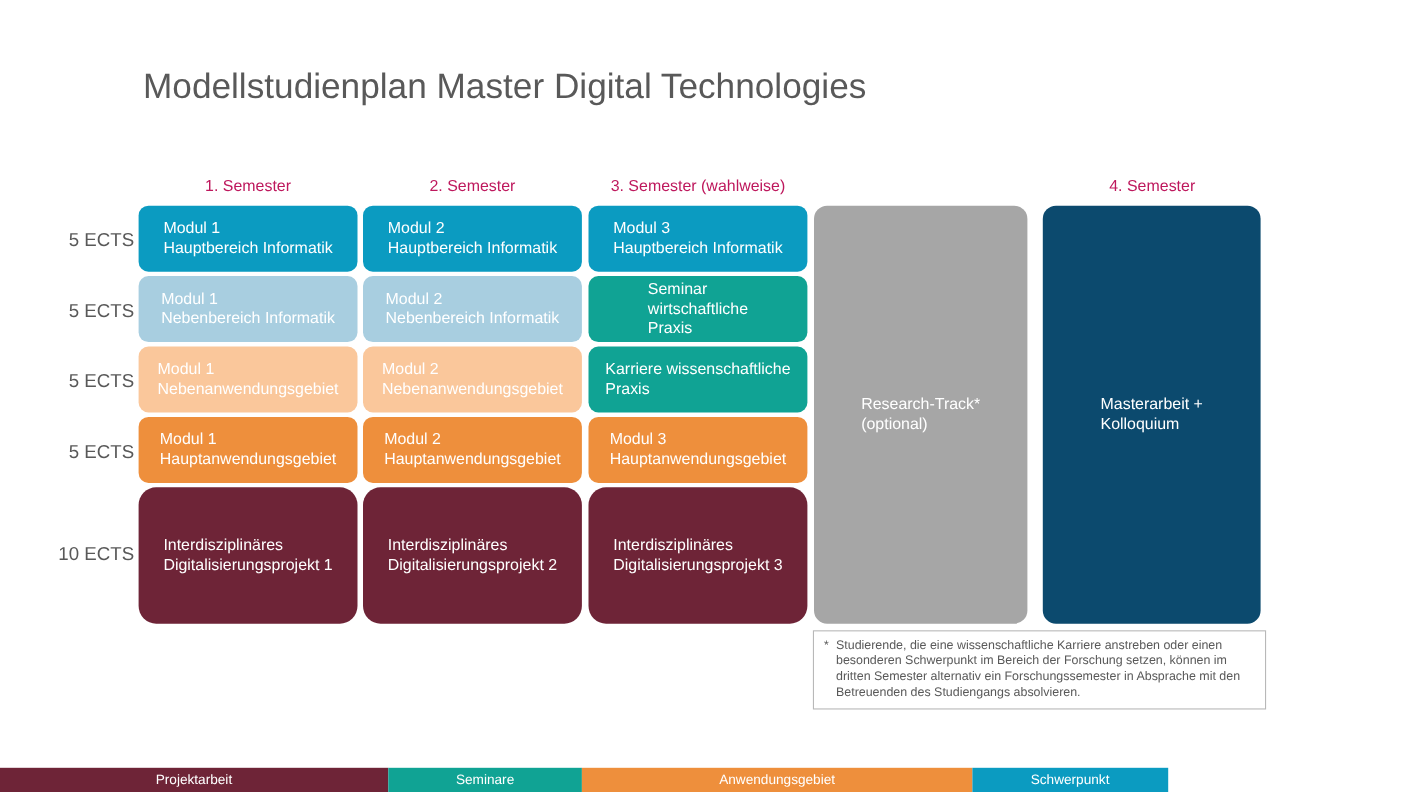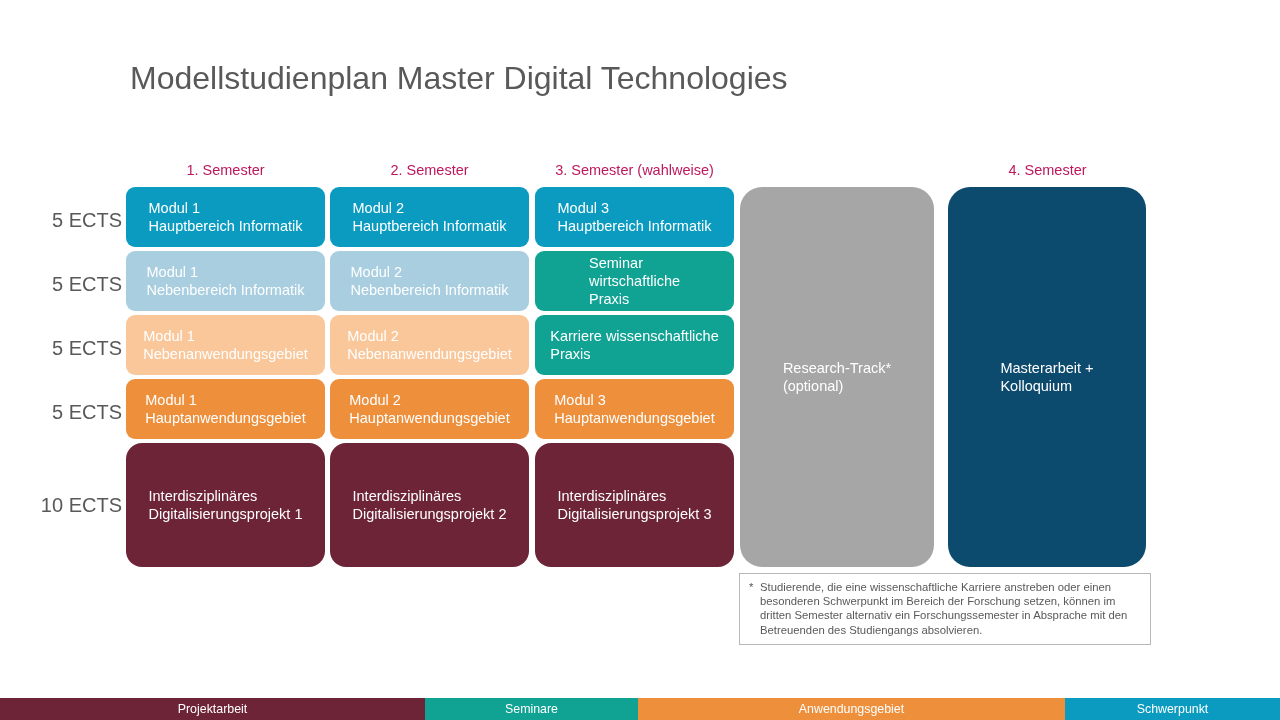"5 ECTS" .ects-label { font-size: 20px -> 17px }
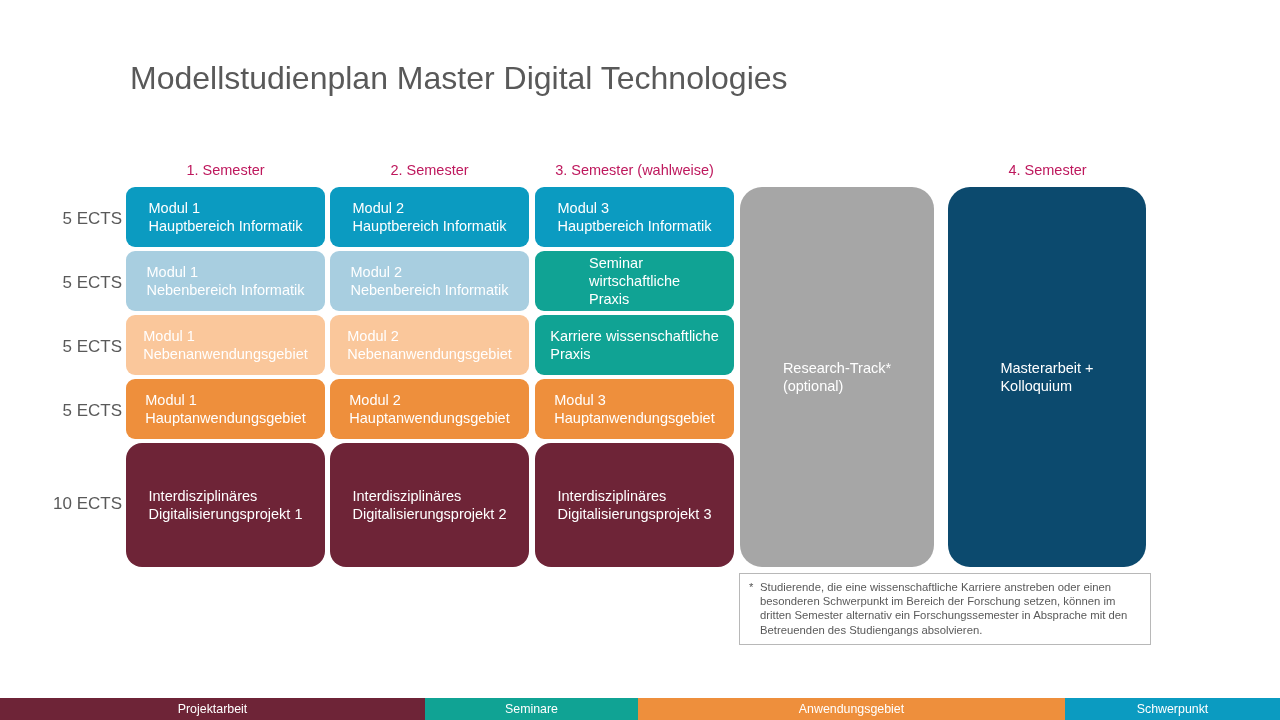"Research-Track*" .box.gray { border-radius: 22px -> 12px }
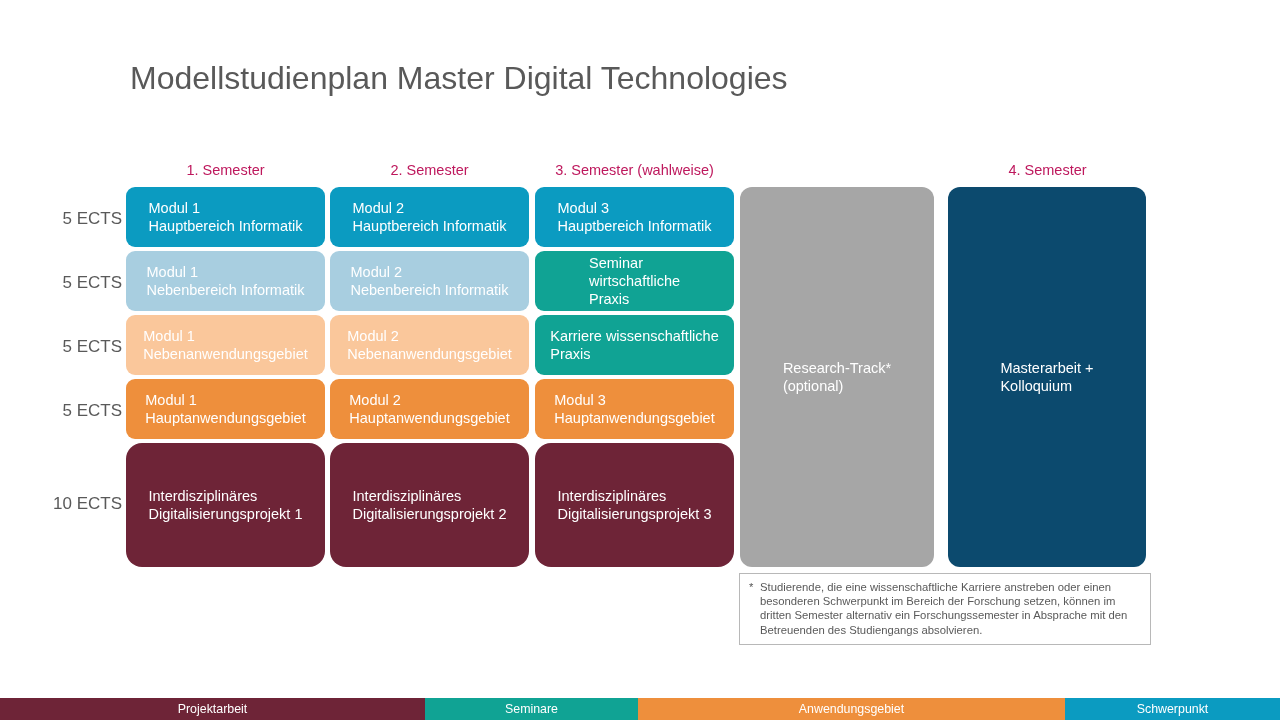"Projektarbeit" .legend { width: 1280px -> 1062px }
